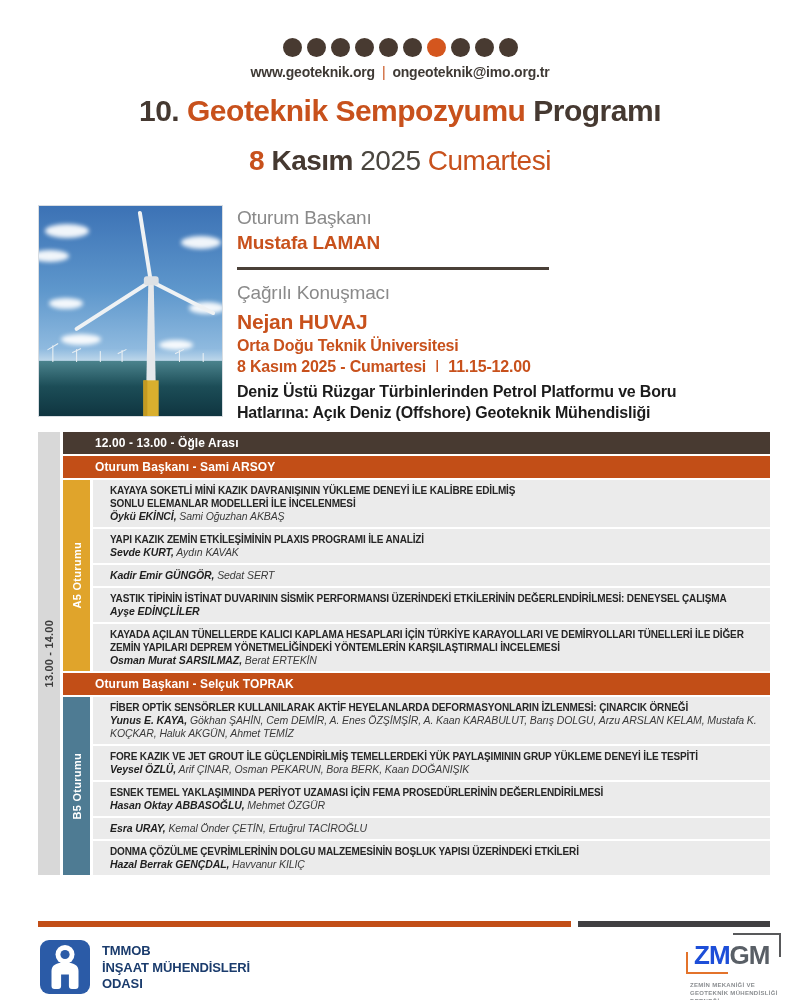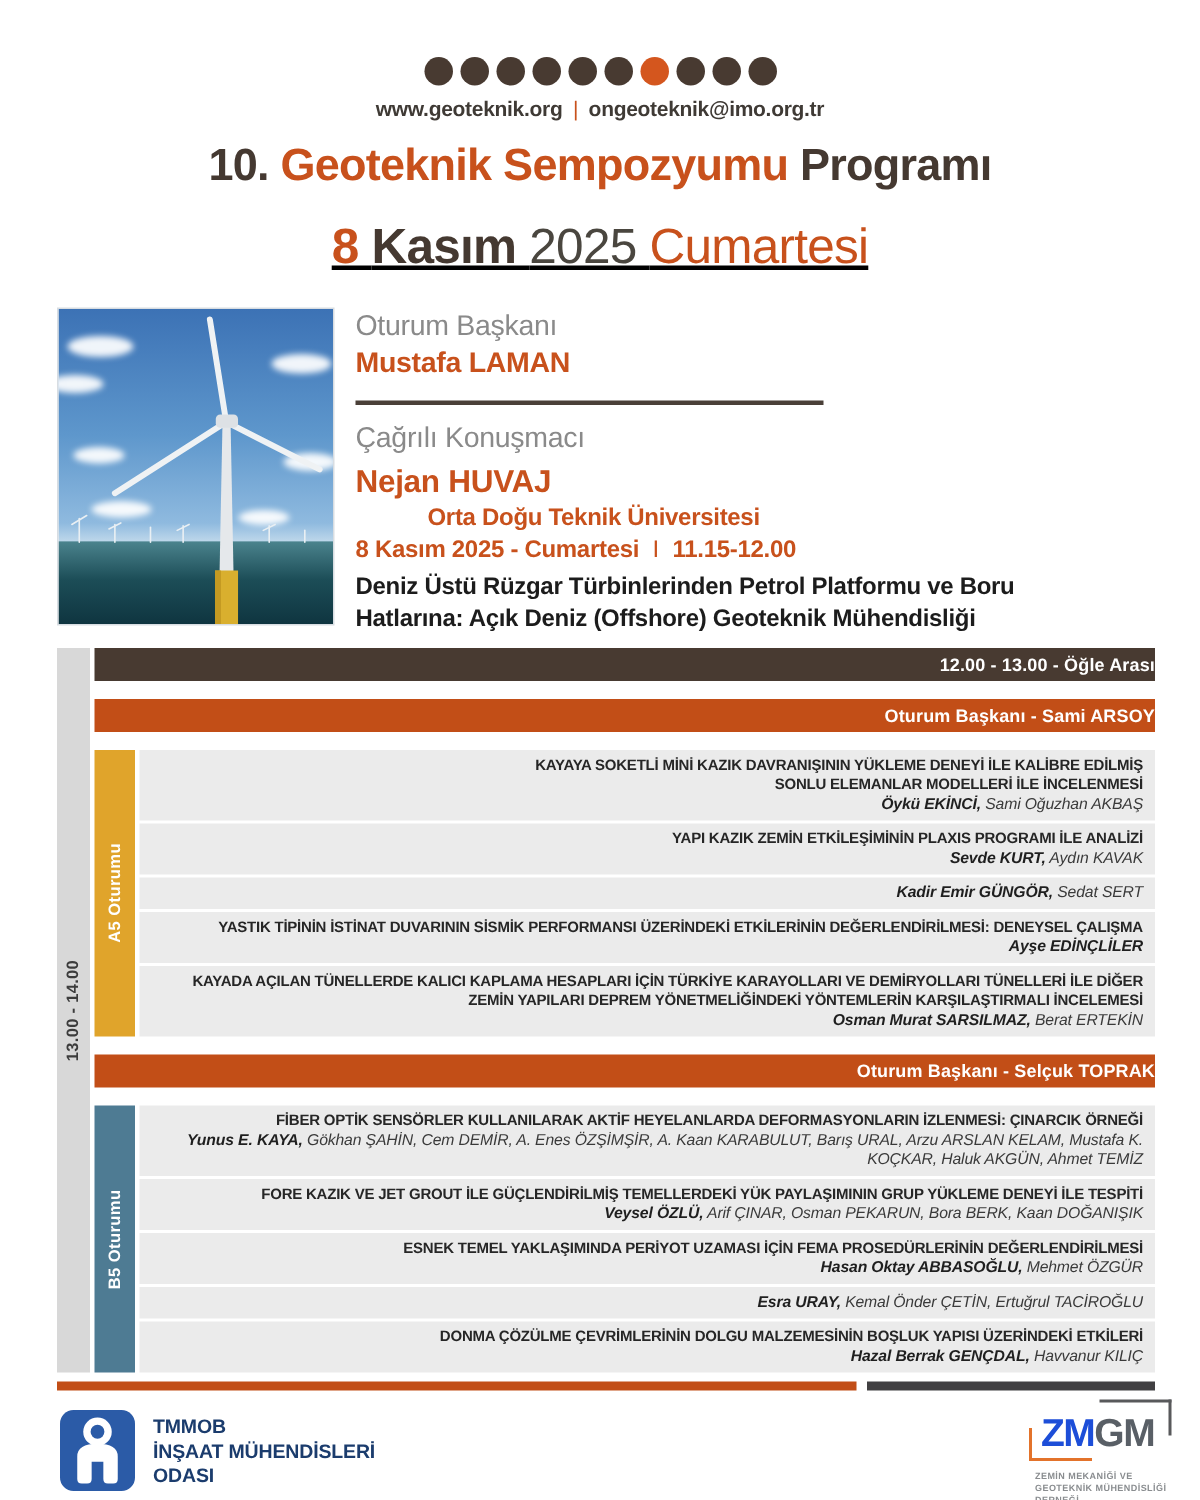"8 Kasım 2025 Cumartesi" .main-date { font-size: 33px -> 28px; text-decoration: underline -> none }
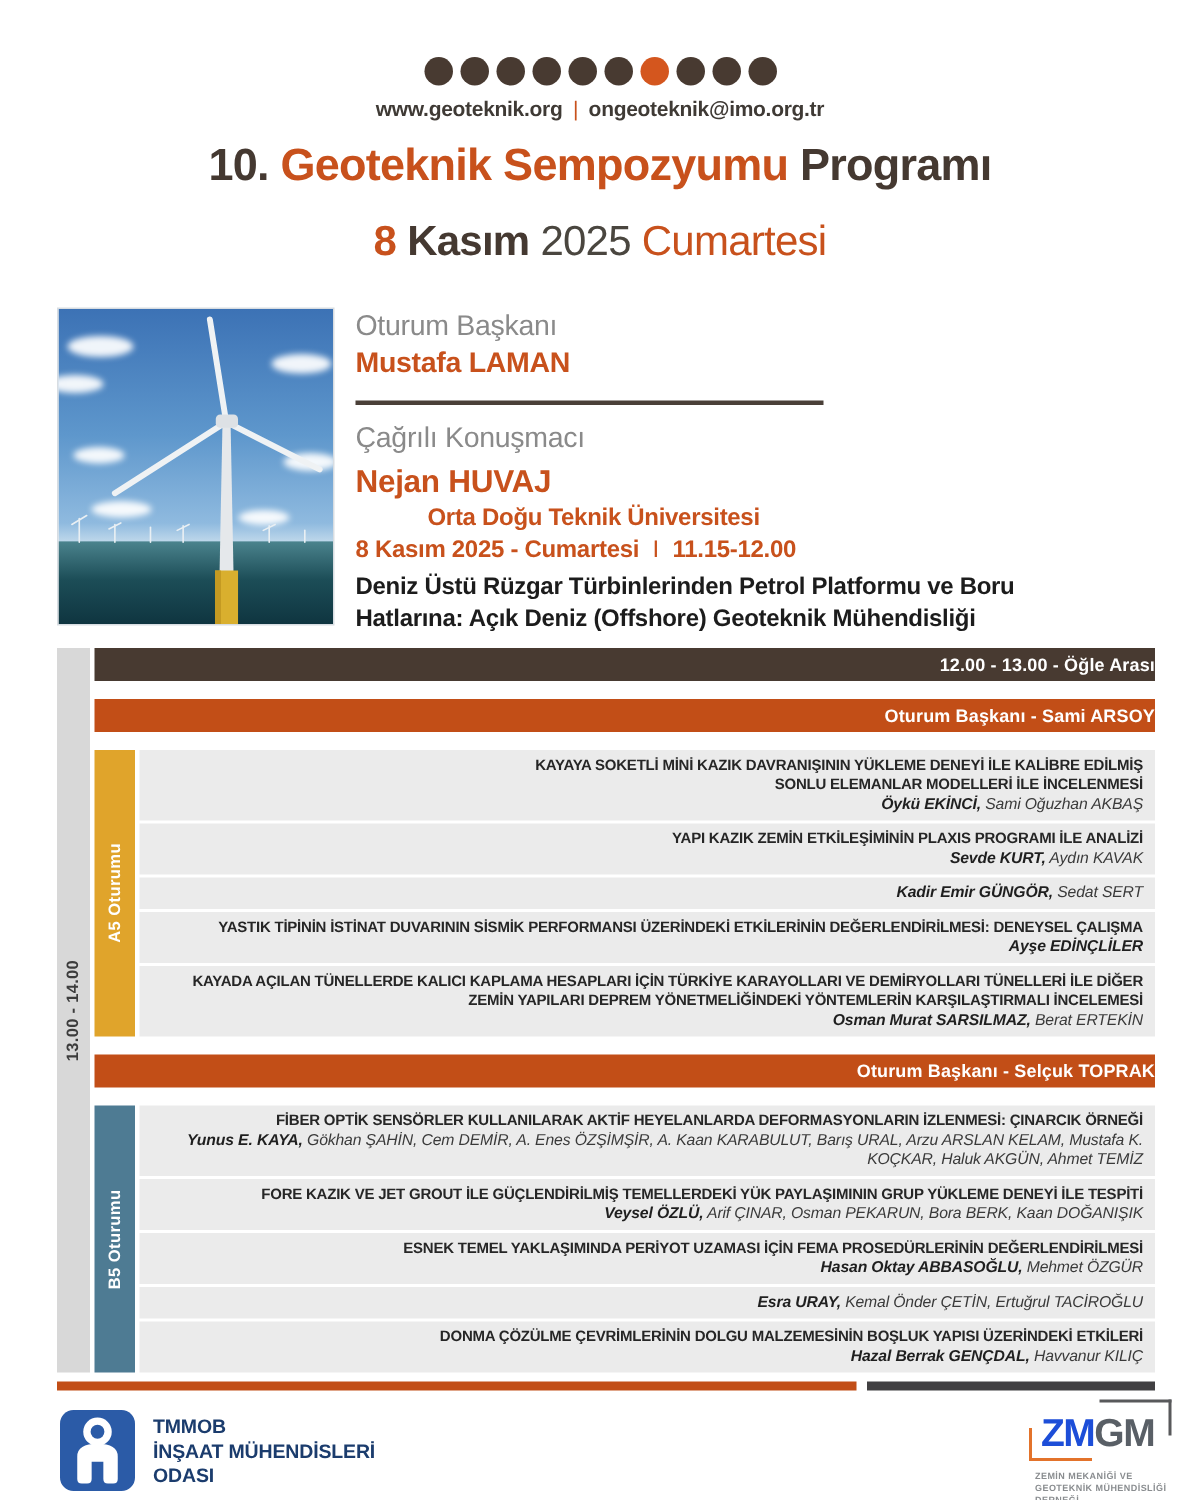"Orta Doğu Teknik Üniversitesi" .sp-affil { margin-left: 48px -> none }
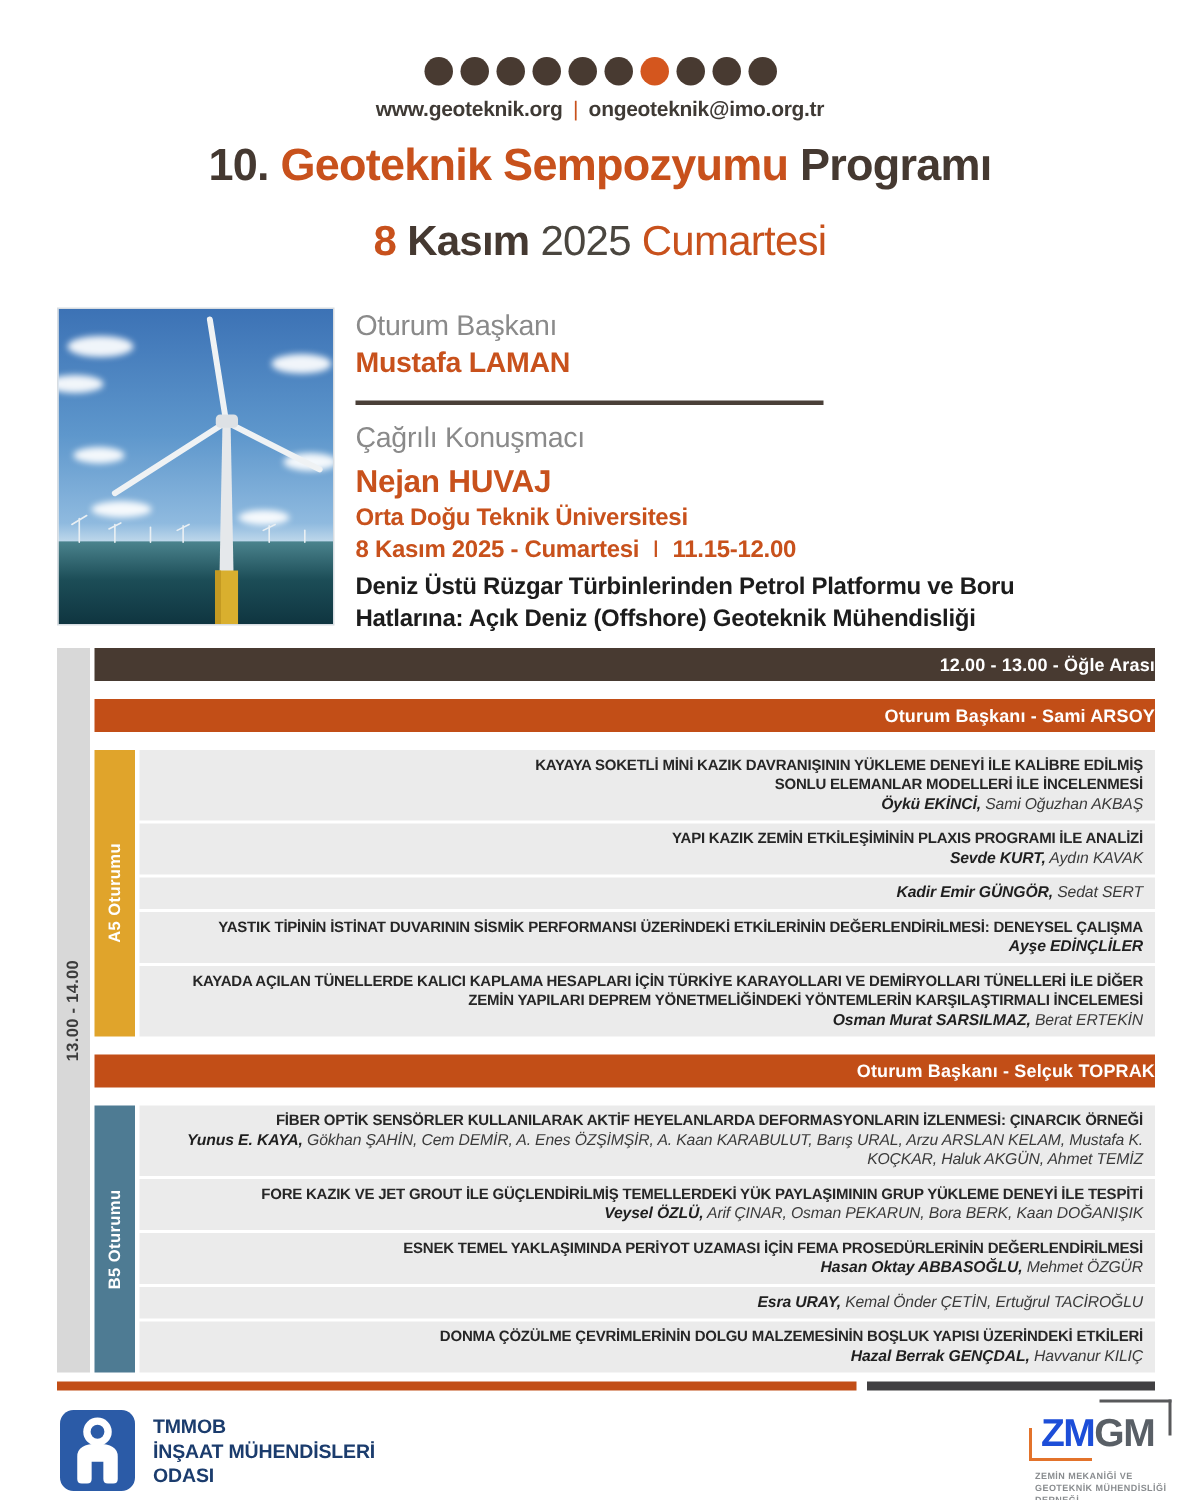"12.00 - 13.00 - Öğle" .rows { gap: 12px -> 2px; text-align: right -> none }
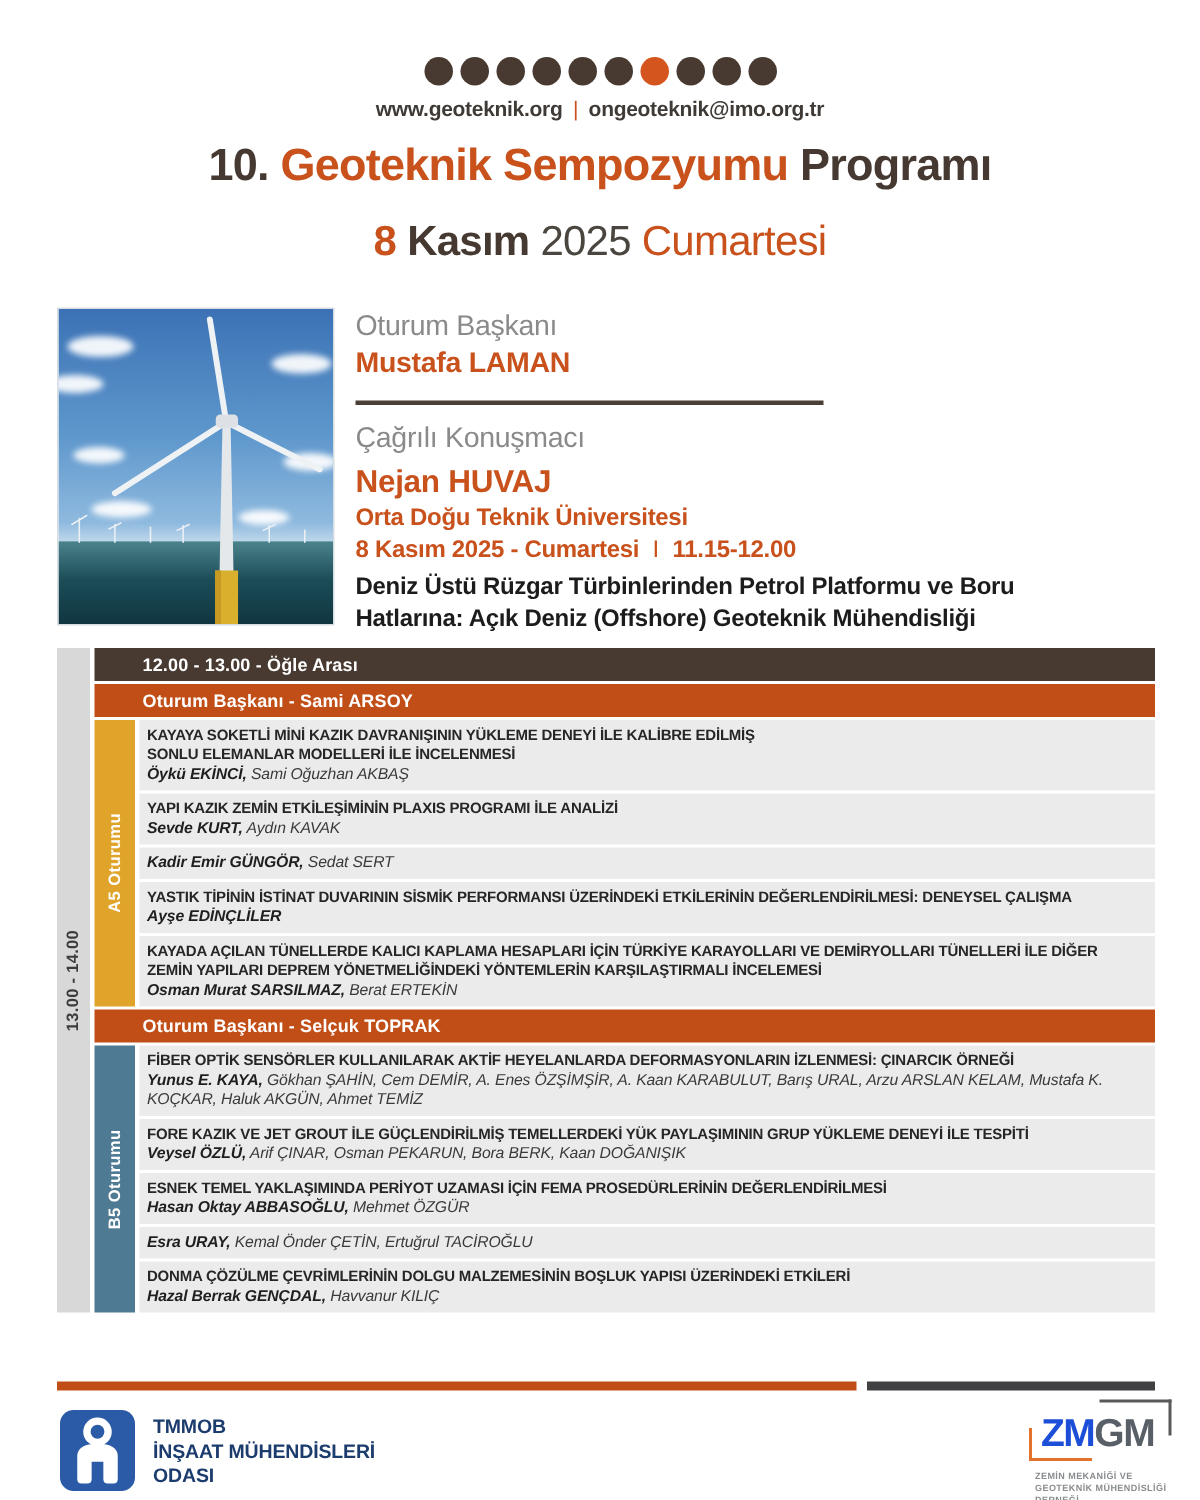"KAYAYA SOKETLİ MİNİ KAZIK DAVRANIŞININ" .paper { padding: 4px 8px 4px 5px -> 4px 8px 4px 17px }
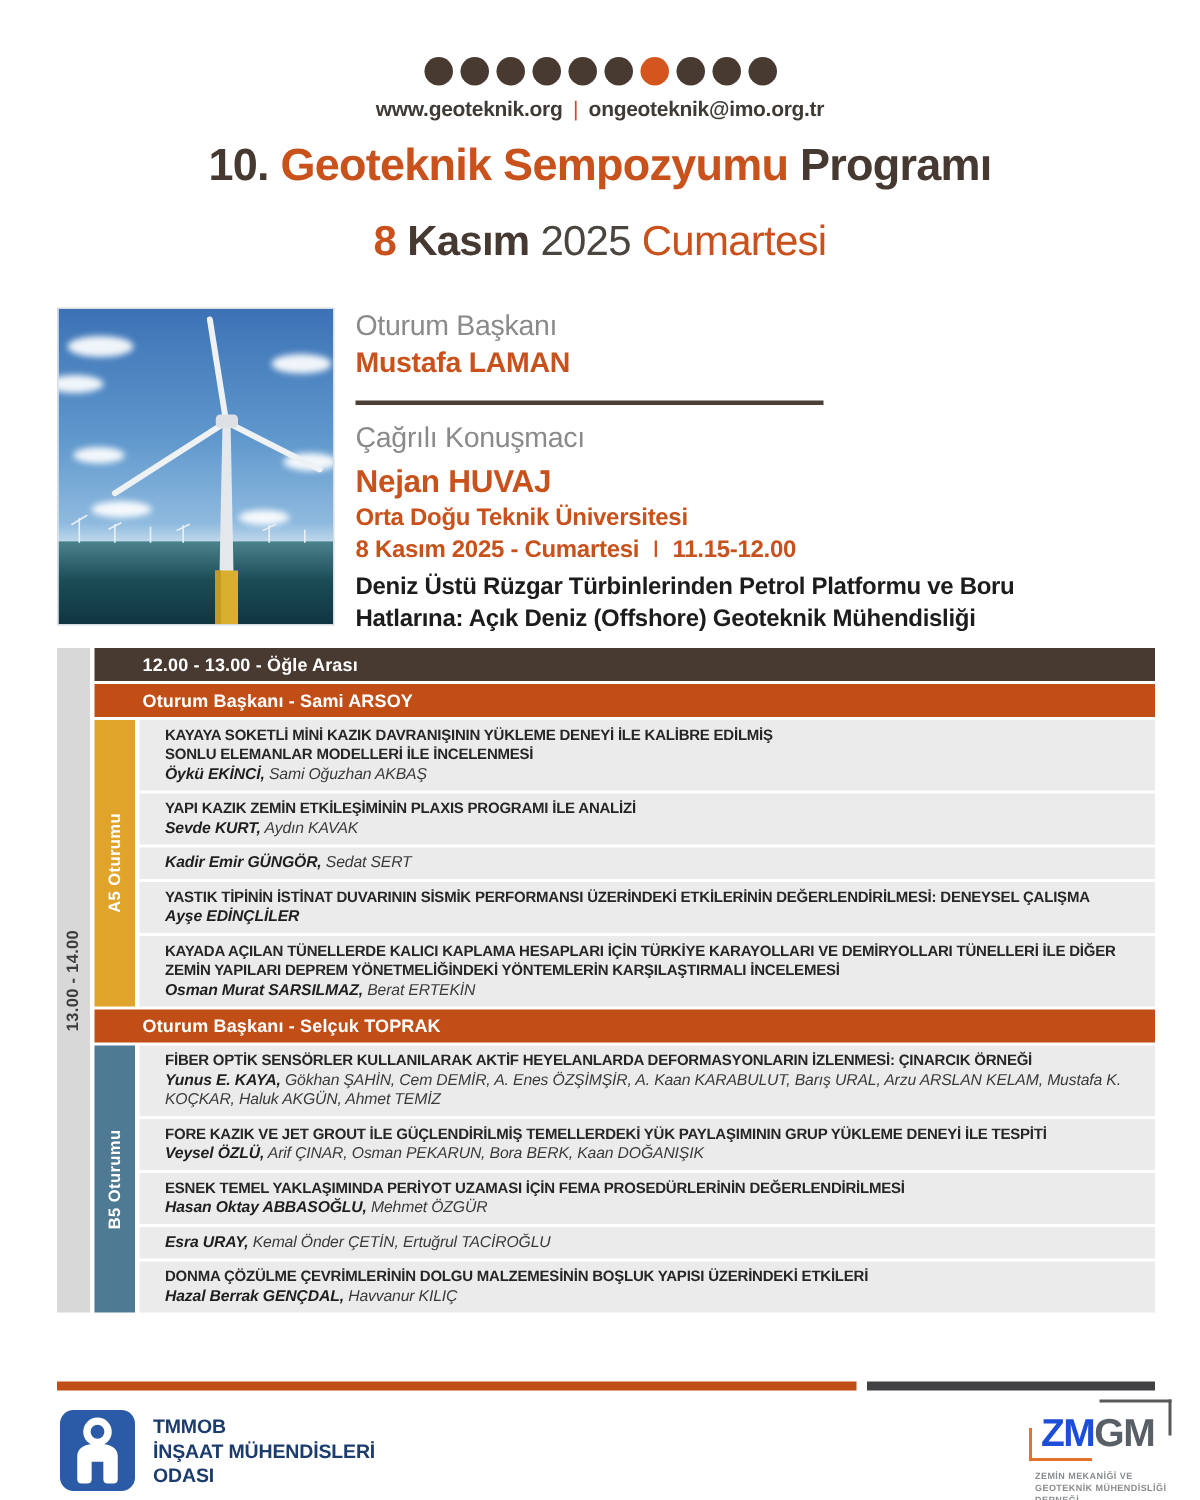"Gökhan ŞAHİN, Cem DEMİR, A." span.rest { text: URAL -> DOLGU }
